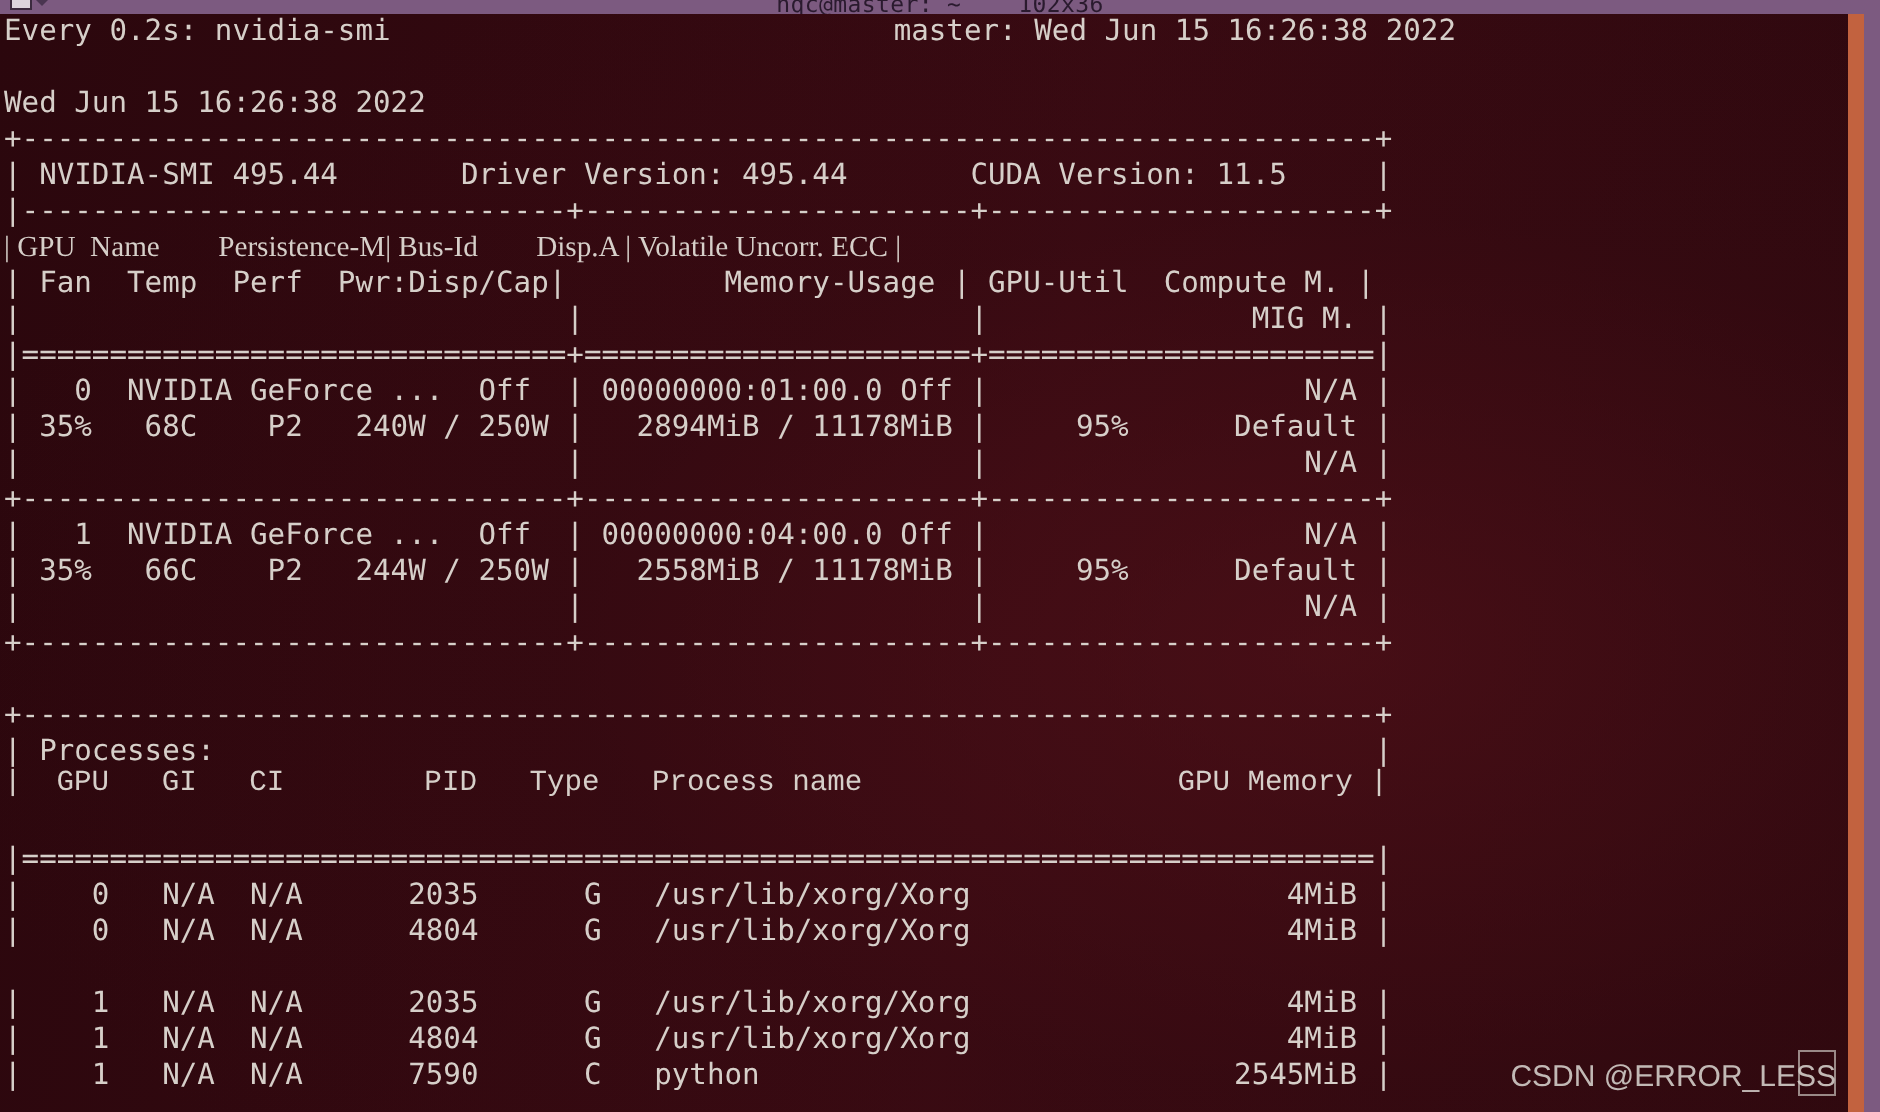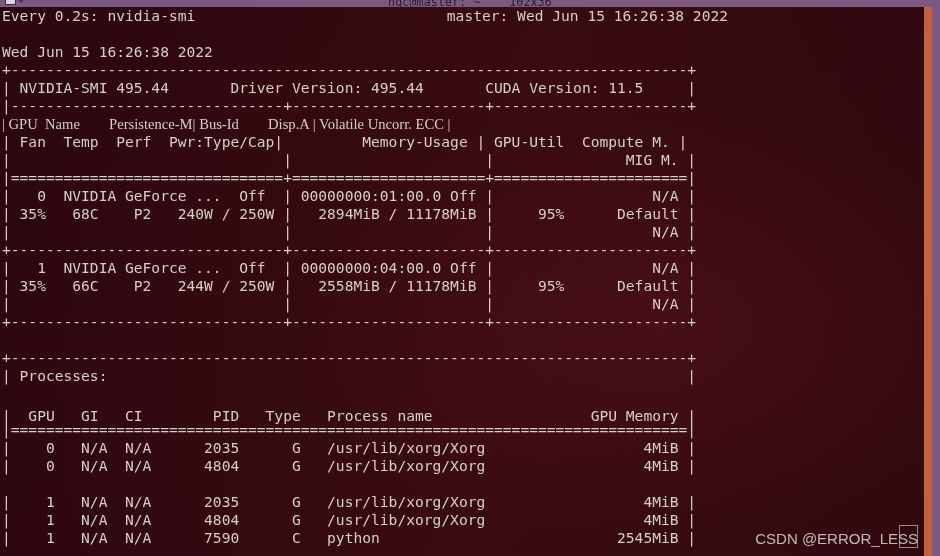"| Fan Temp Perf Pwr:Type/Cap|" div.line { text: Pwr:Type/Cap -> Pwr:Disp/Cap }
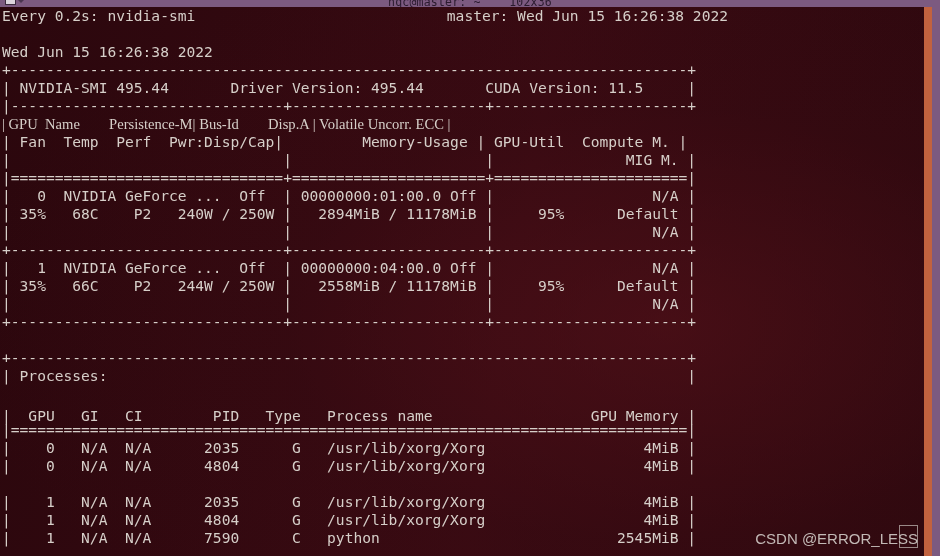"| GPU GI CI PID" div.line { font-family: none -> Liberation Mono, monospace; top: 400px -> 376px }
